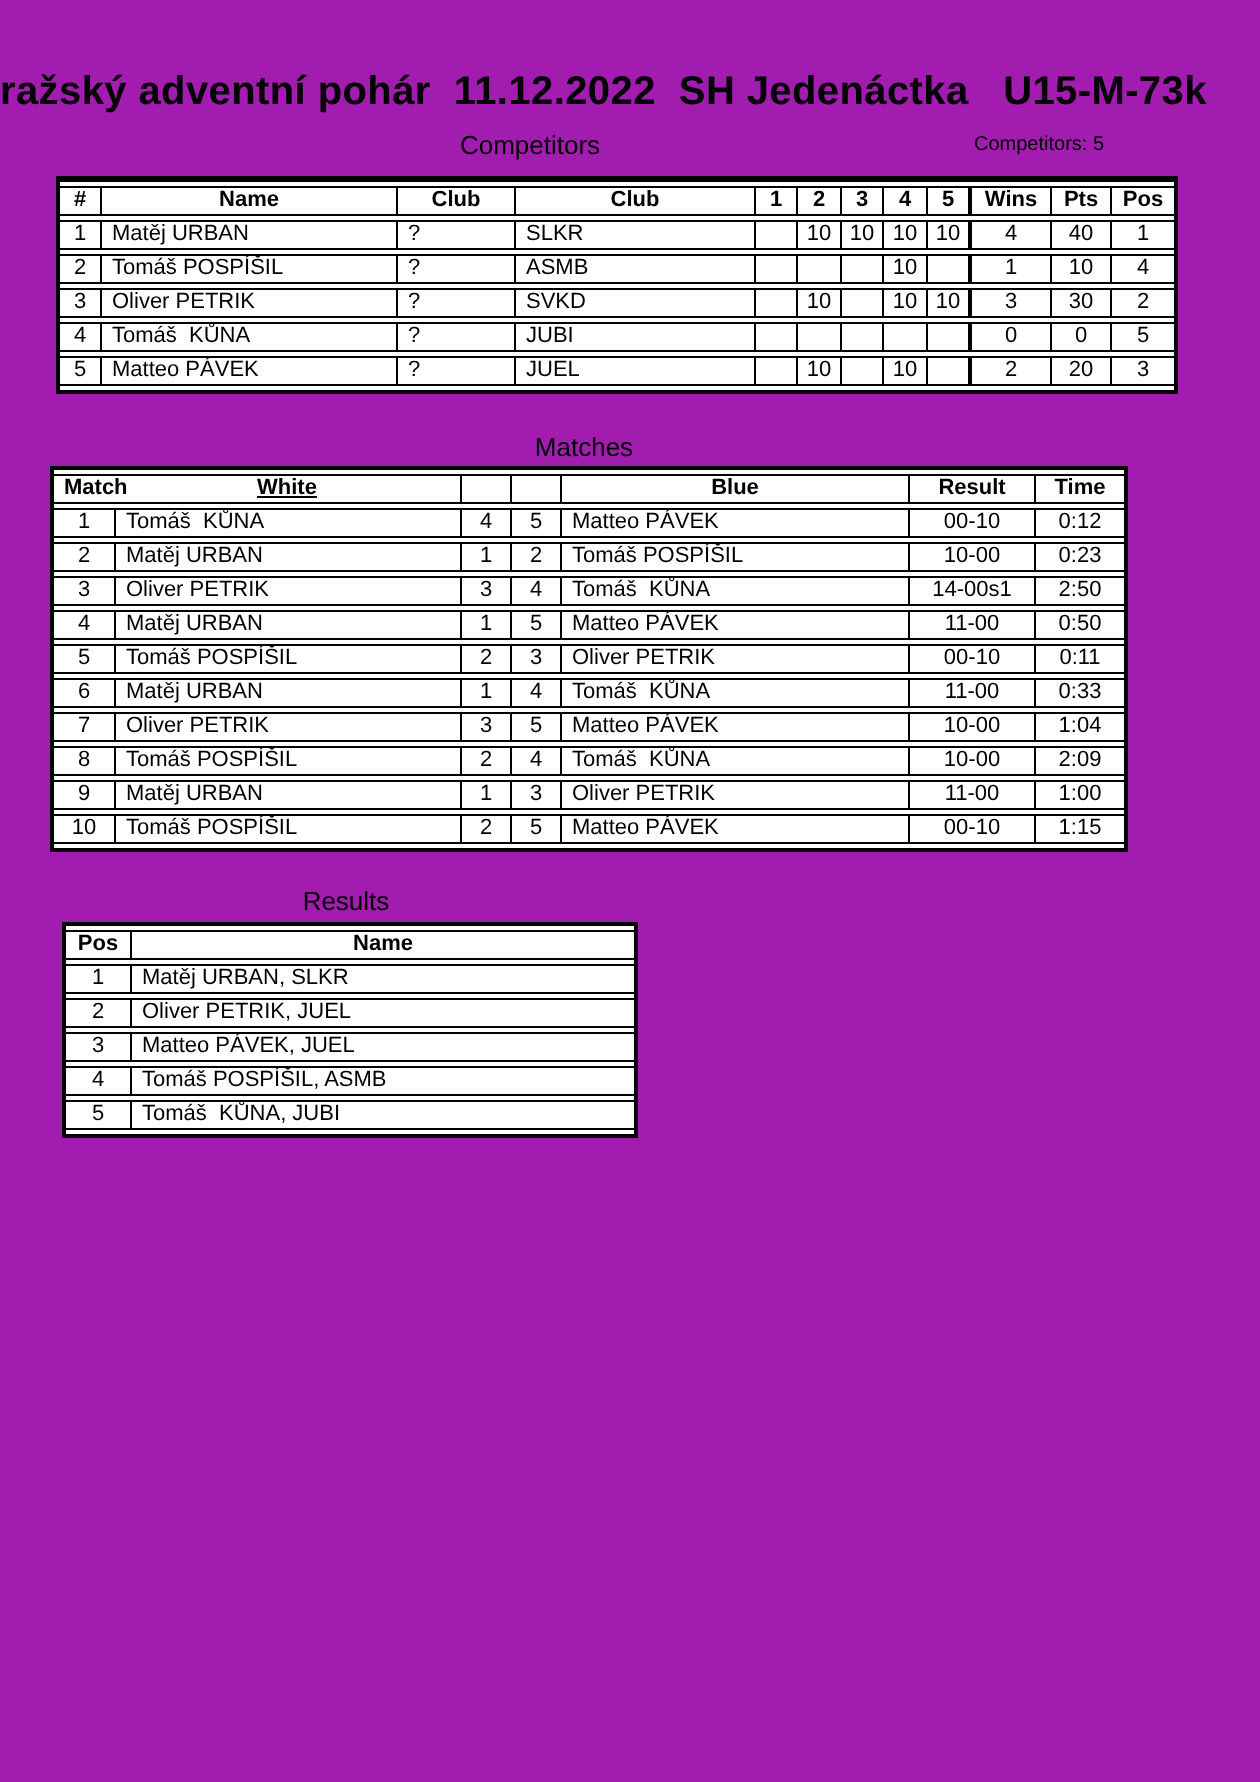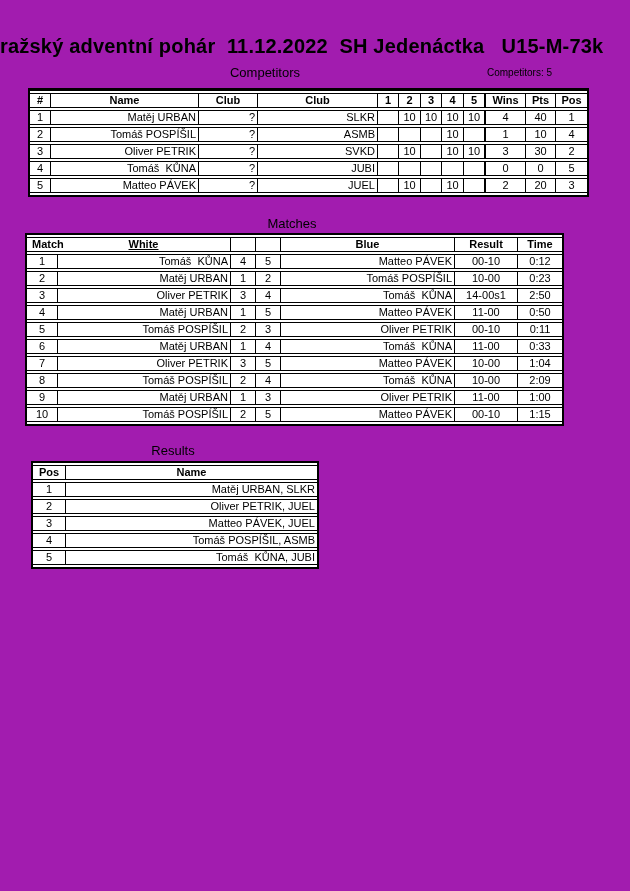"Matěj URBAN" .al { text-align: right -> left }
